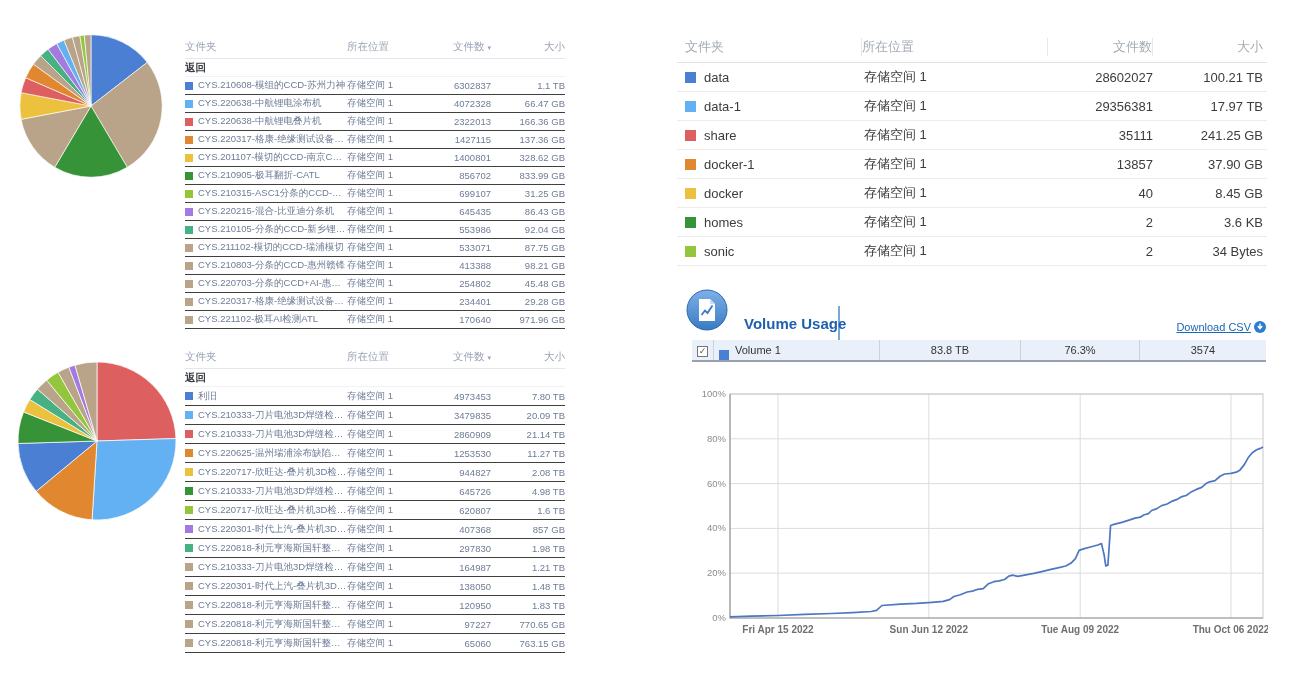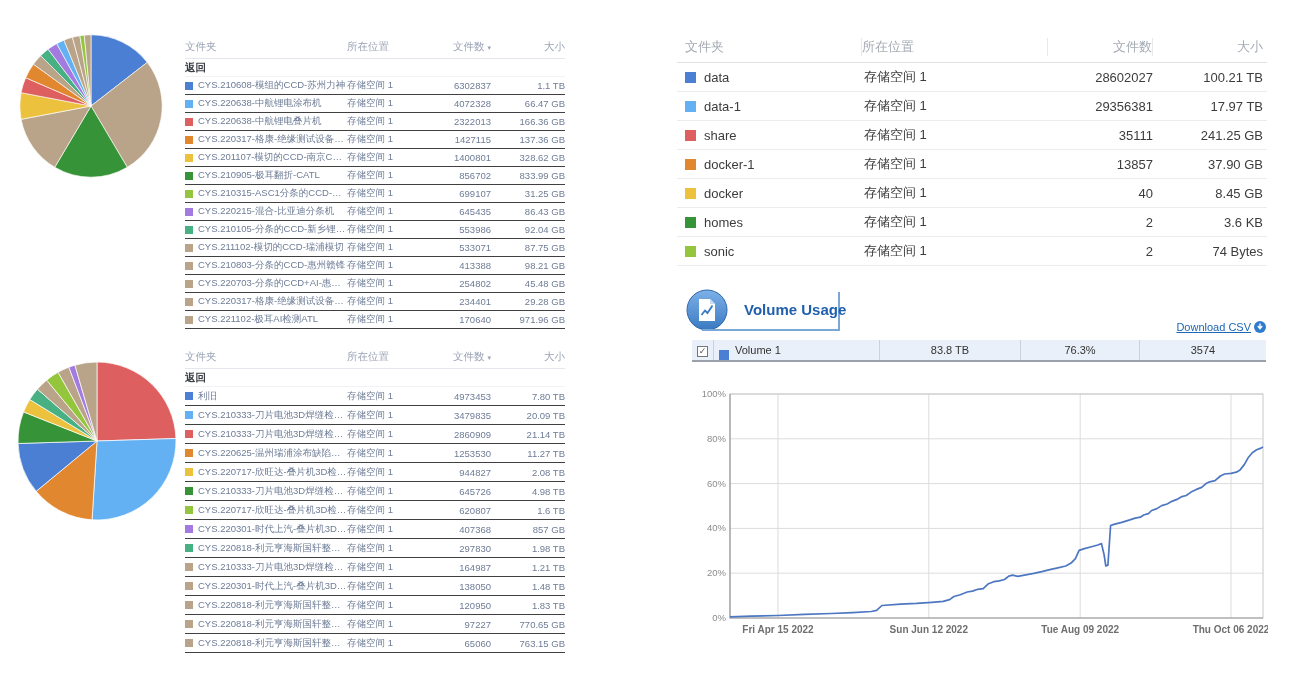"74 Bytes" div.cell { text: 74 -> 34 }
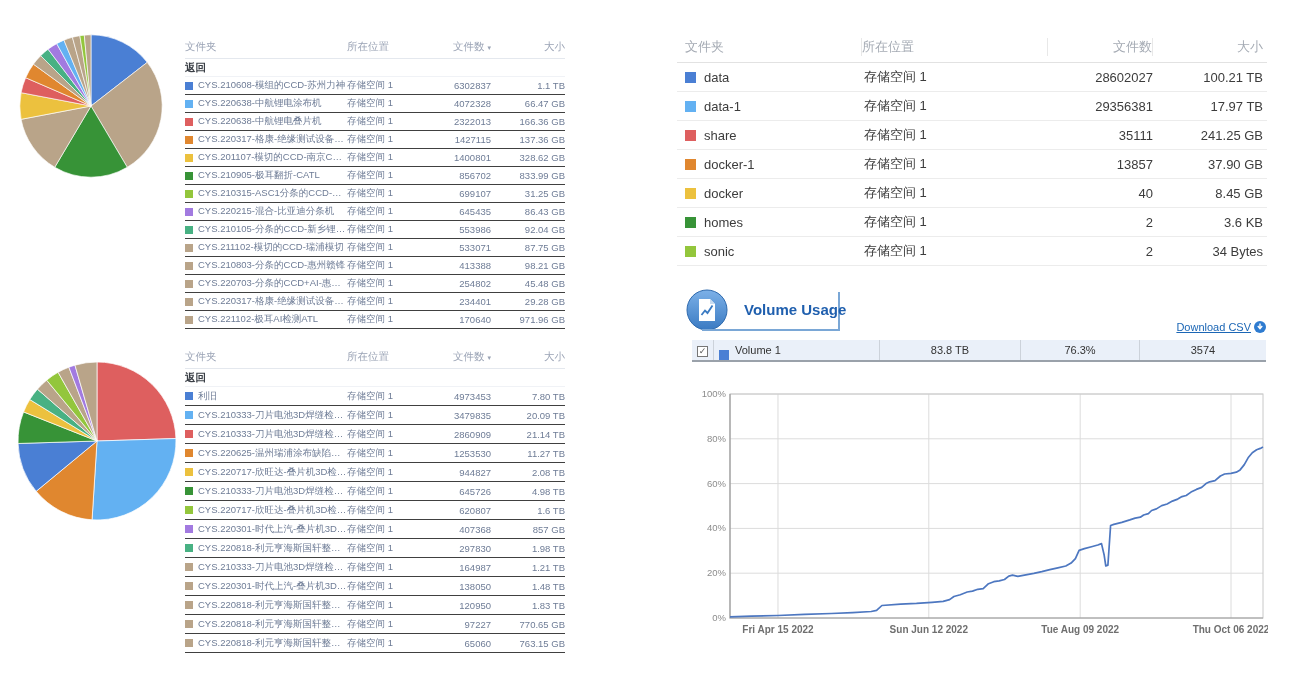"Volume Usage" .vu-tab { top: 292px -> 306px }
